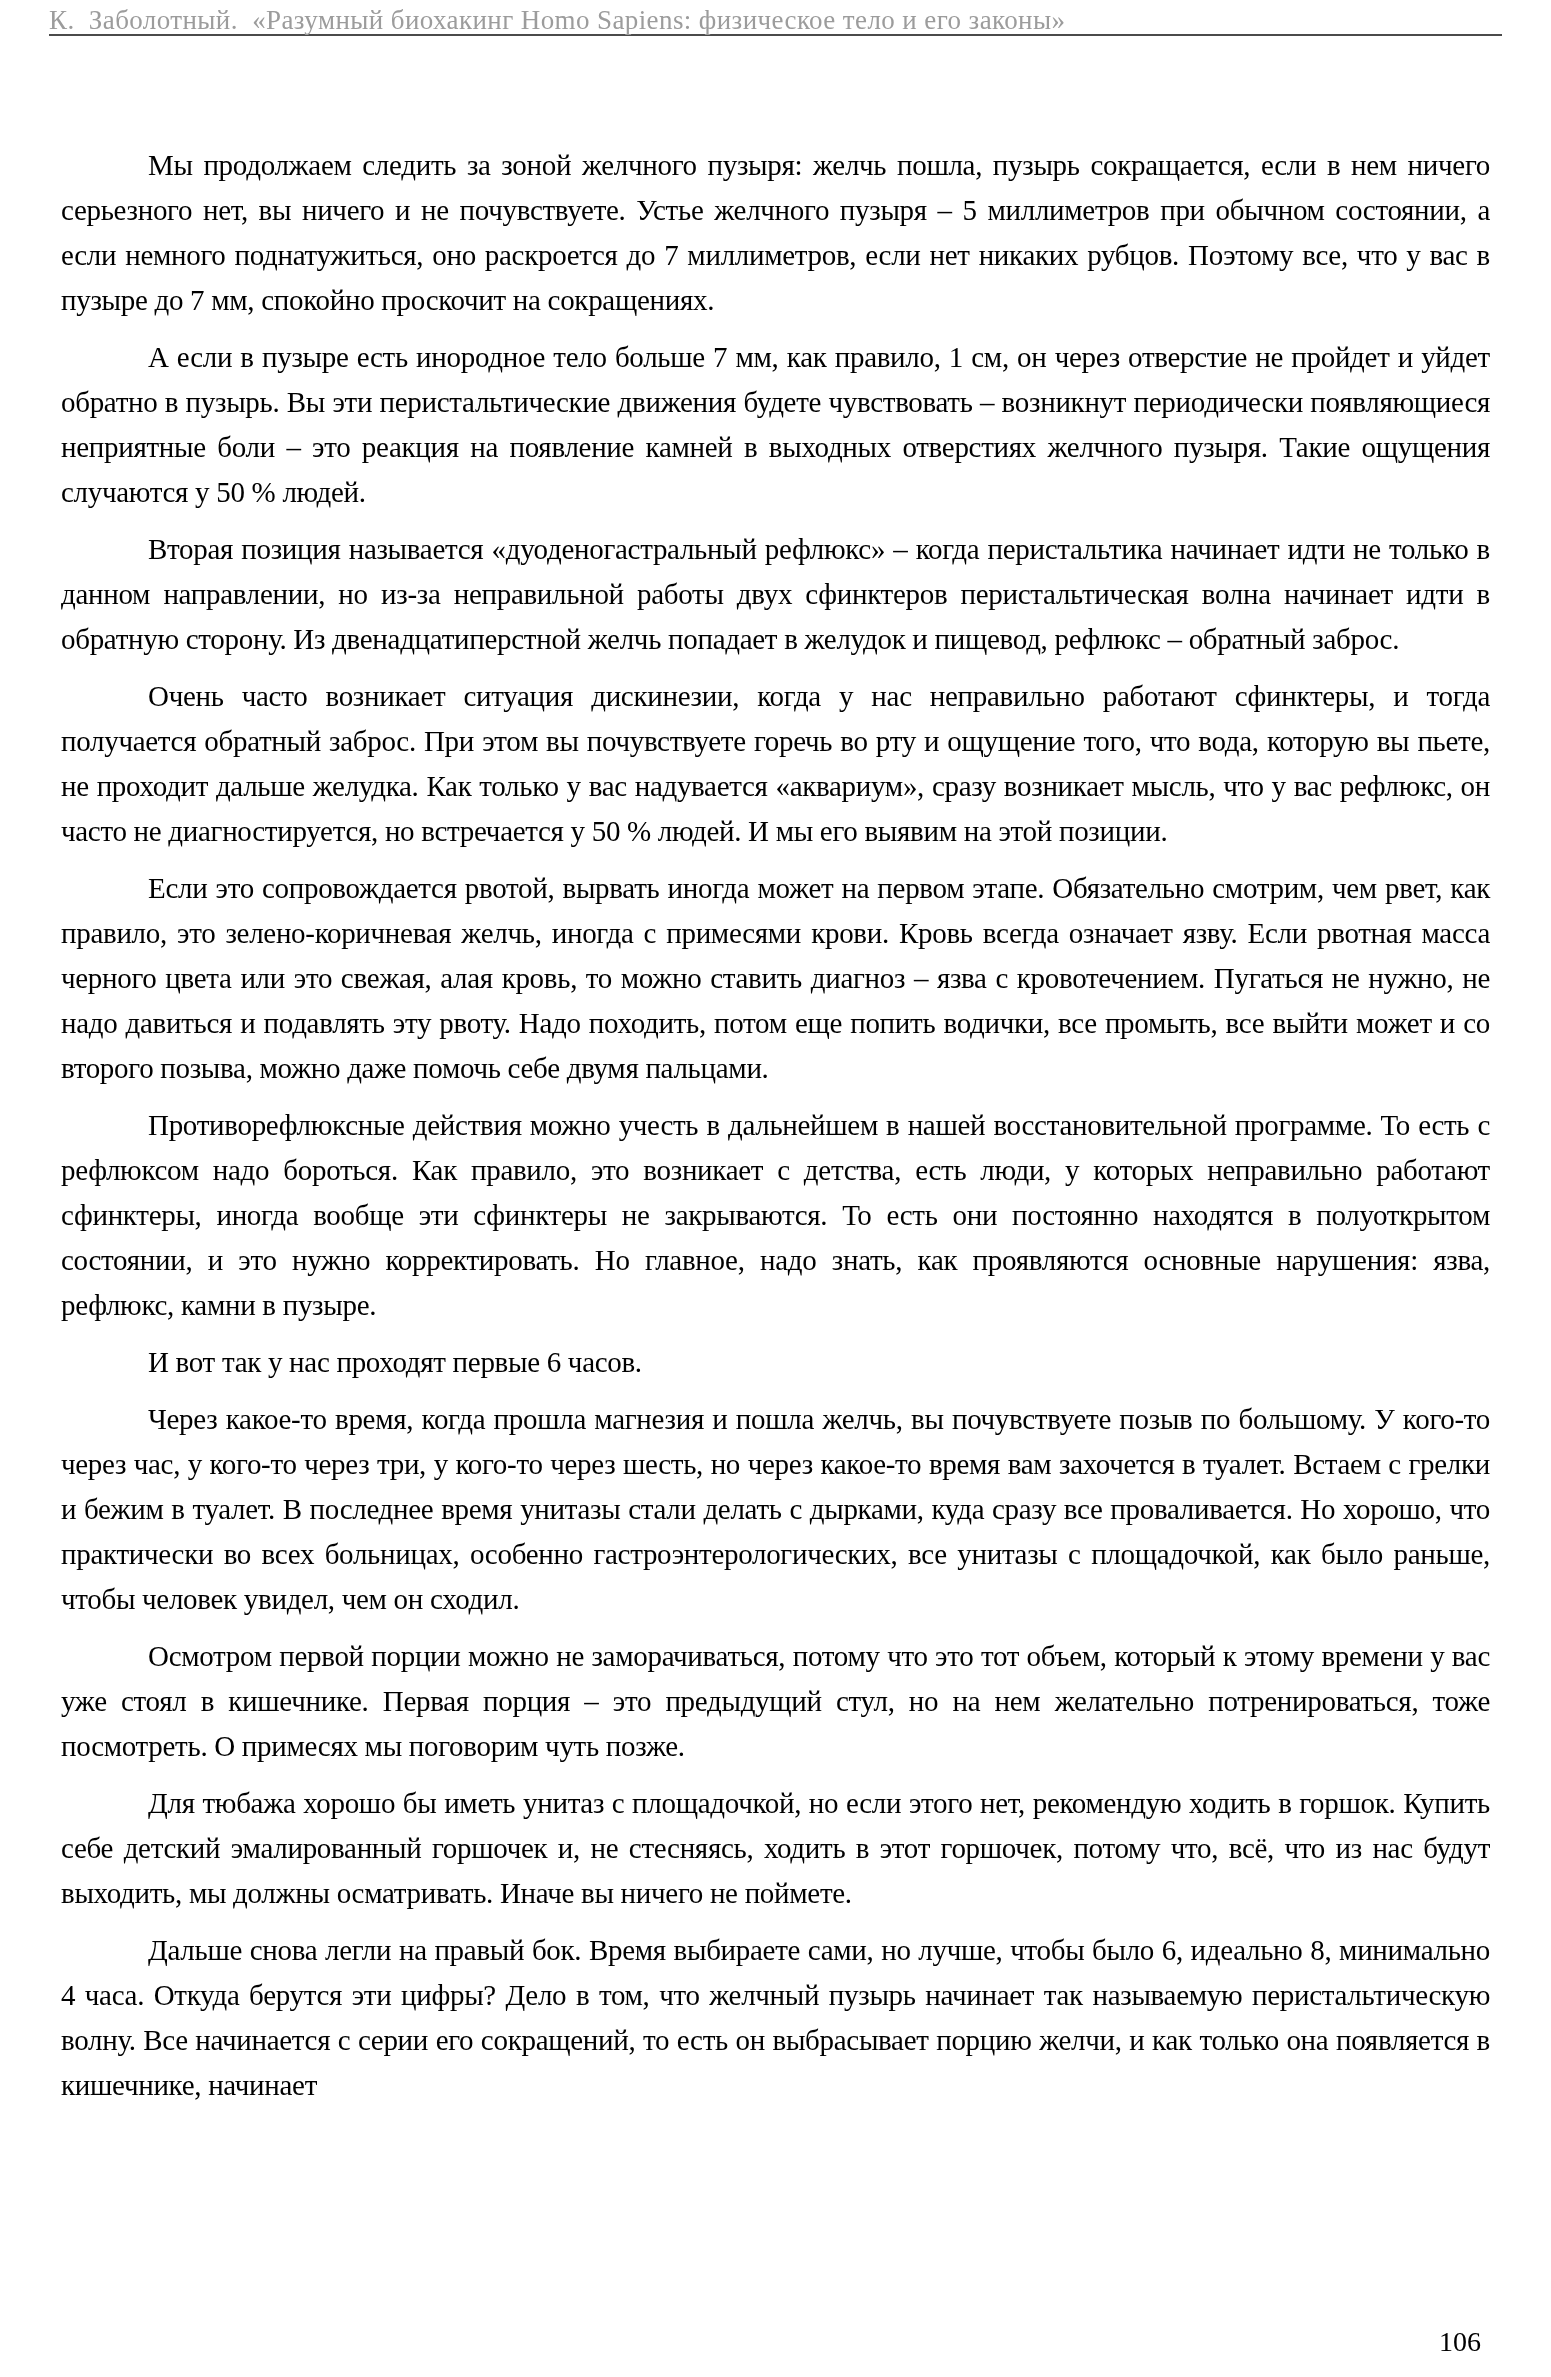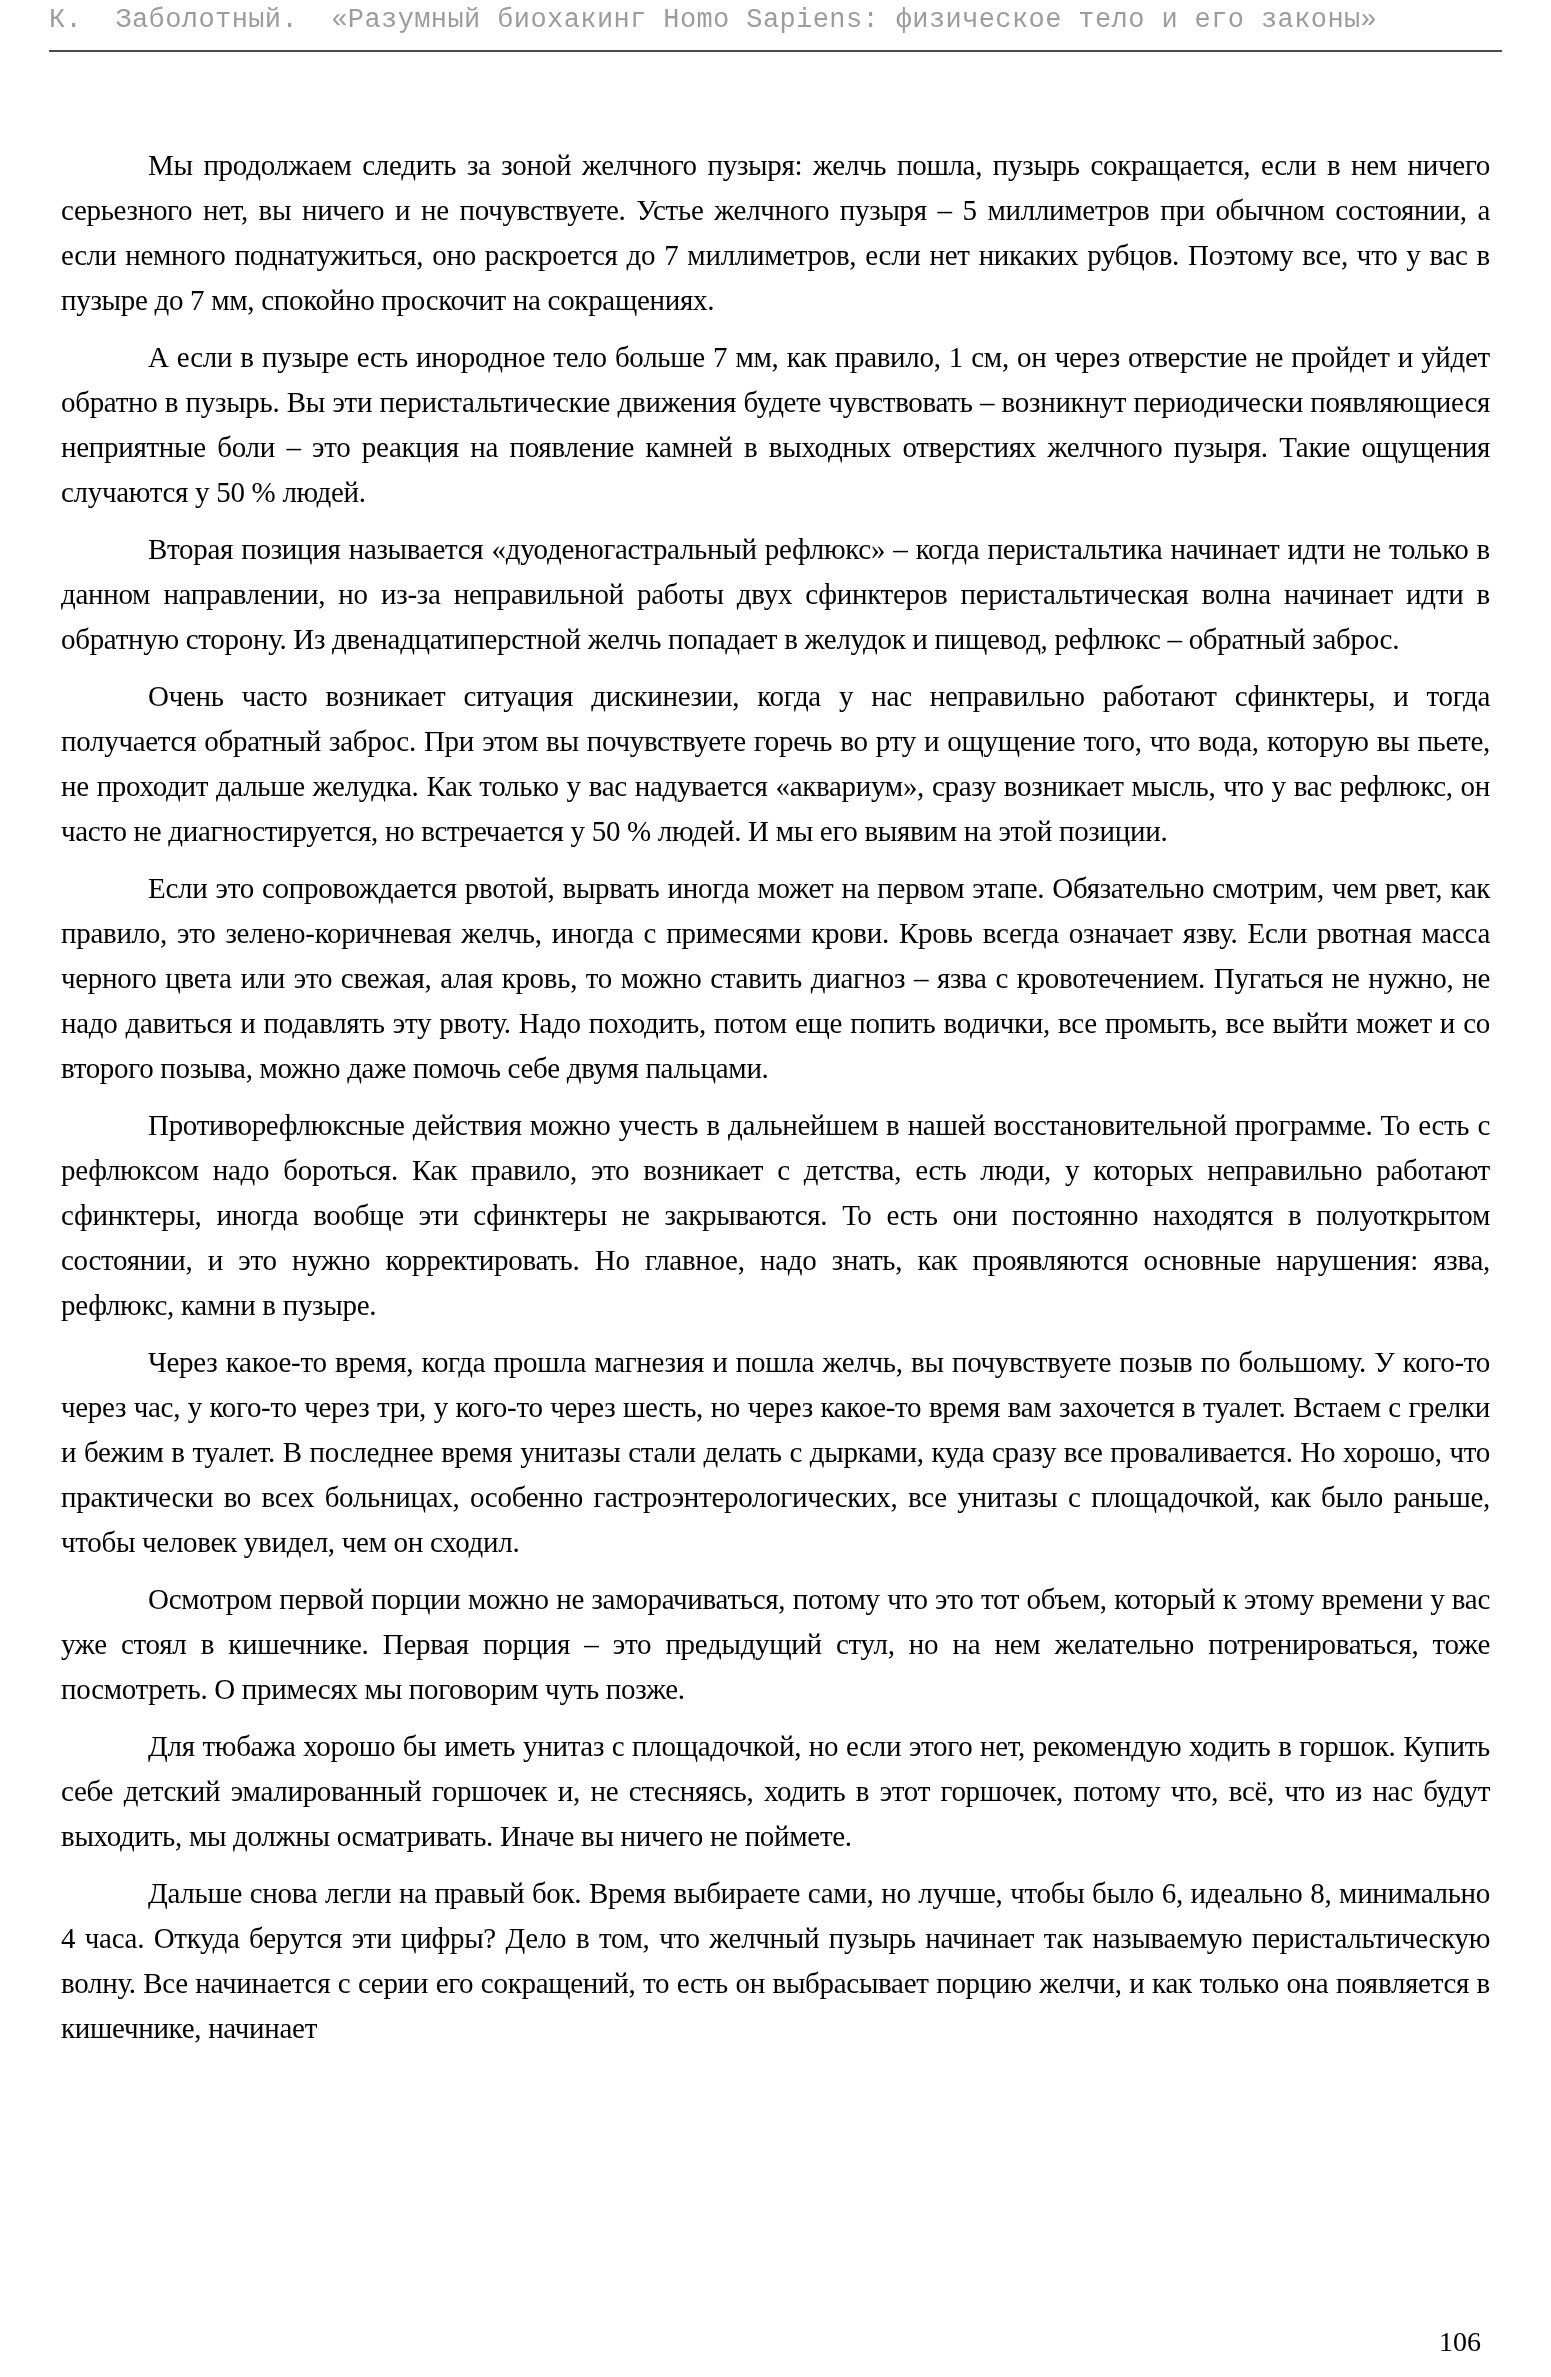"К. Заболотный. «Разумный биохакинг Homo" .page-header { font-family: Liberation Mono, monospace -> none; height: 52px -> 36px }
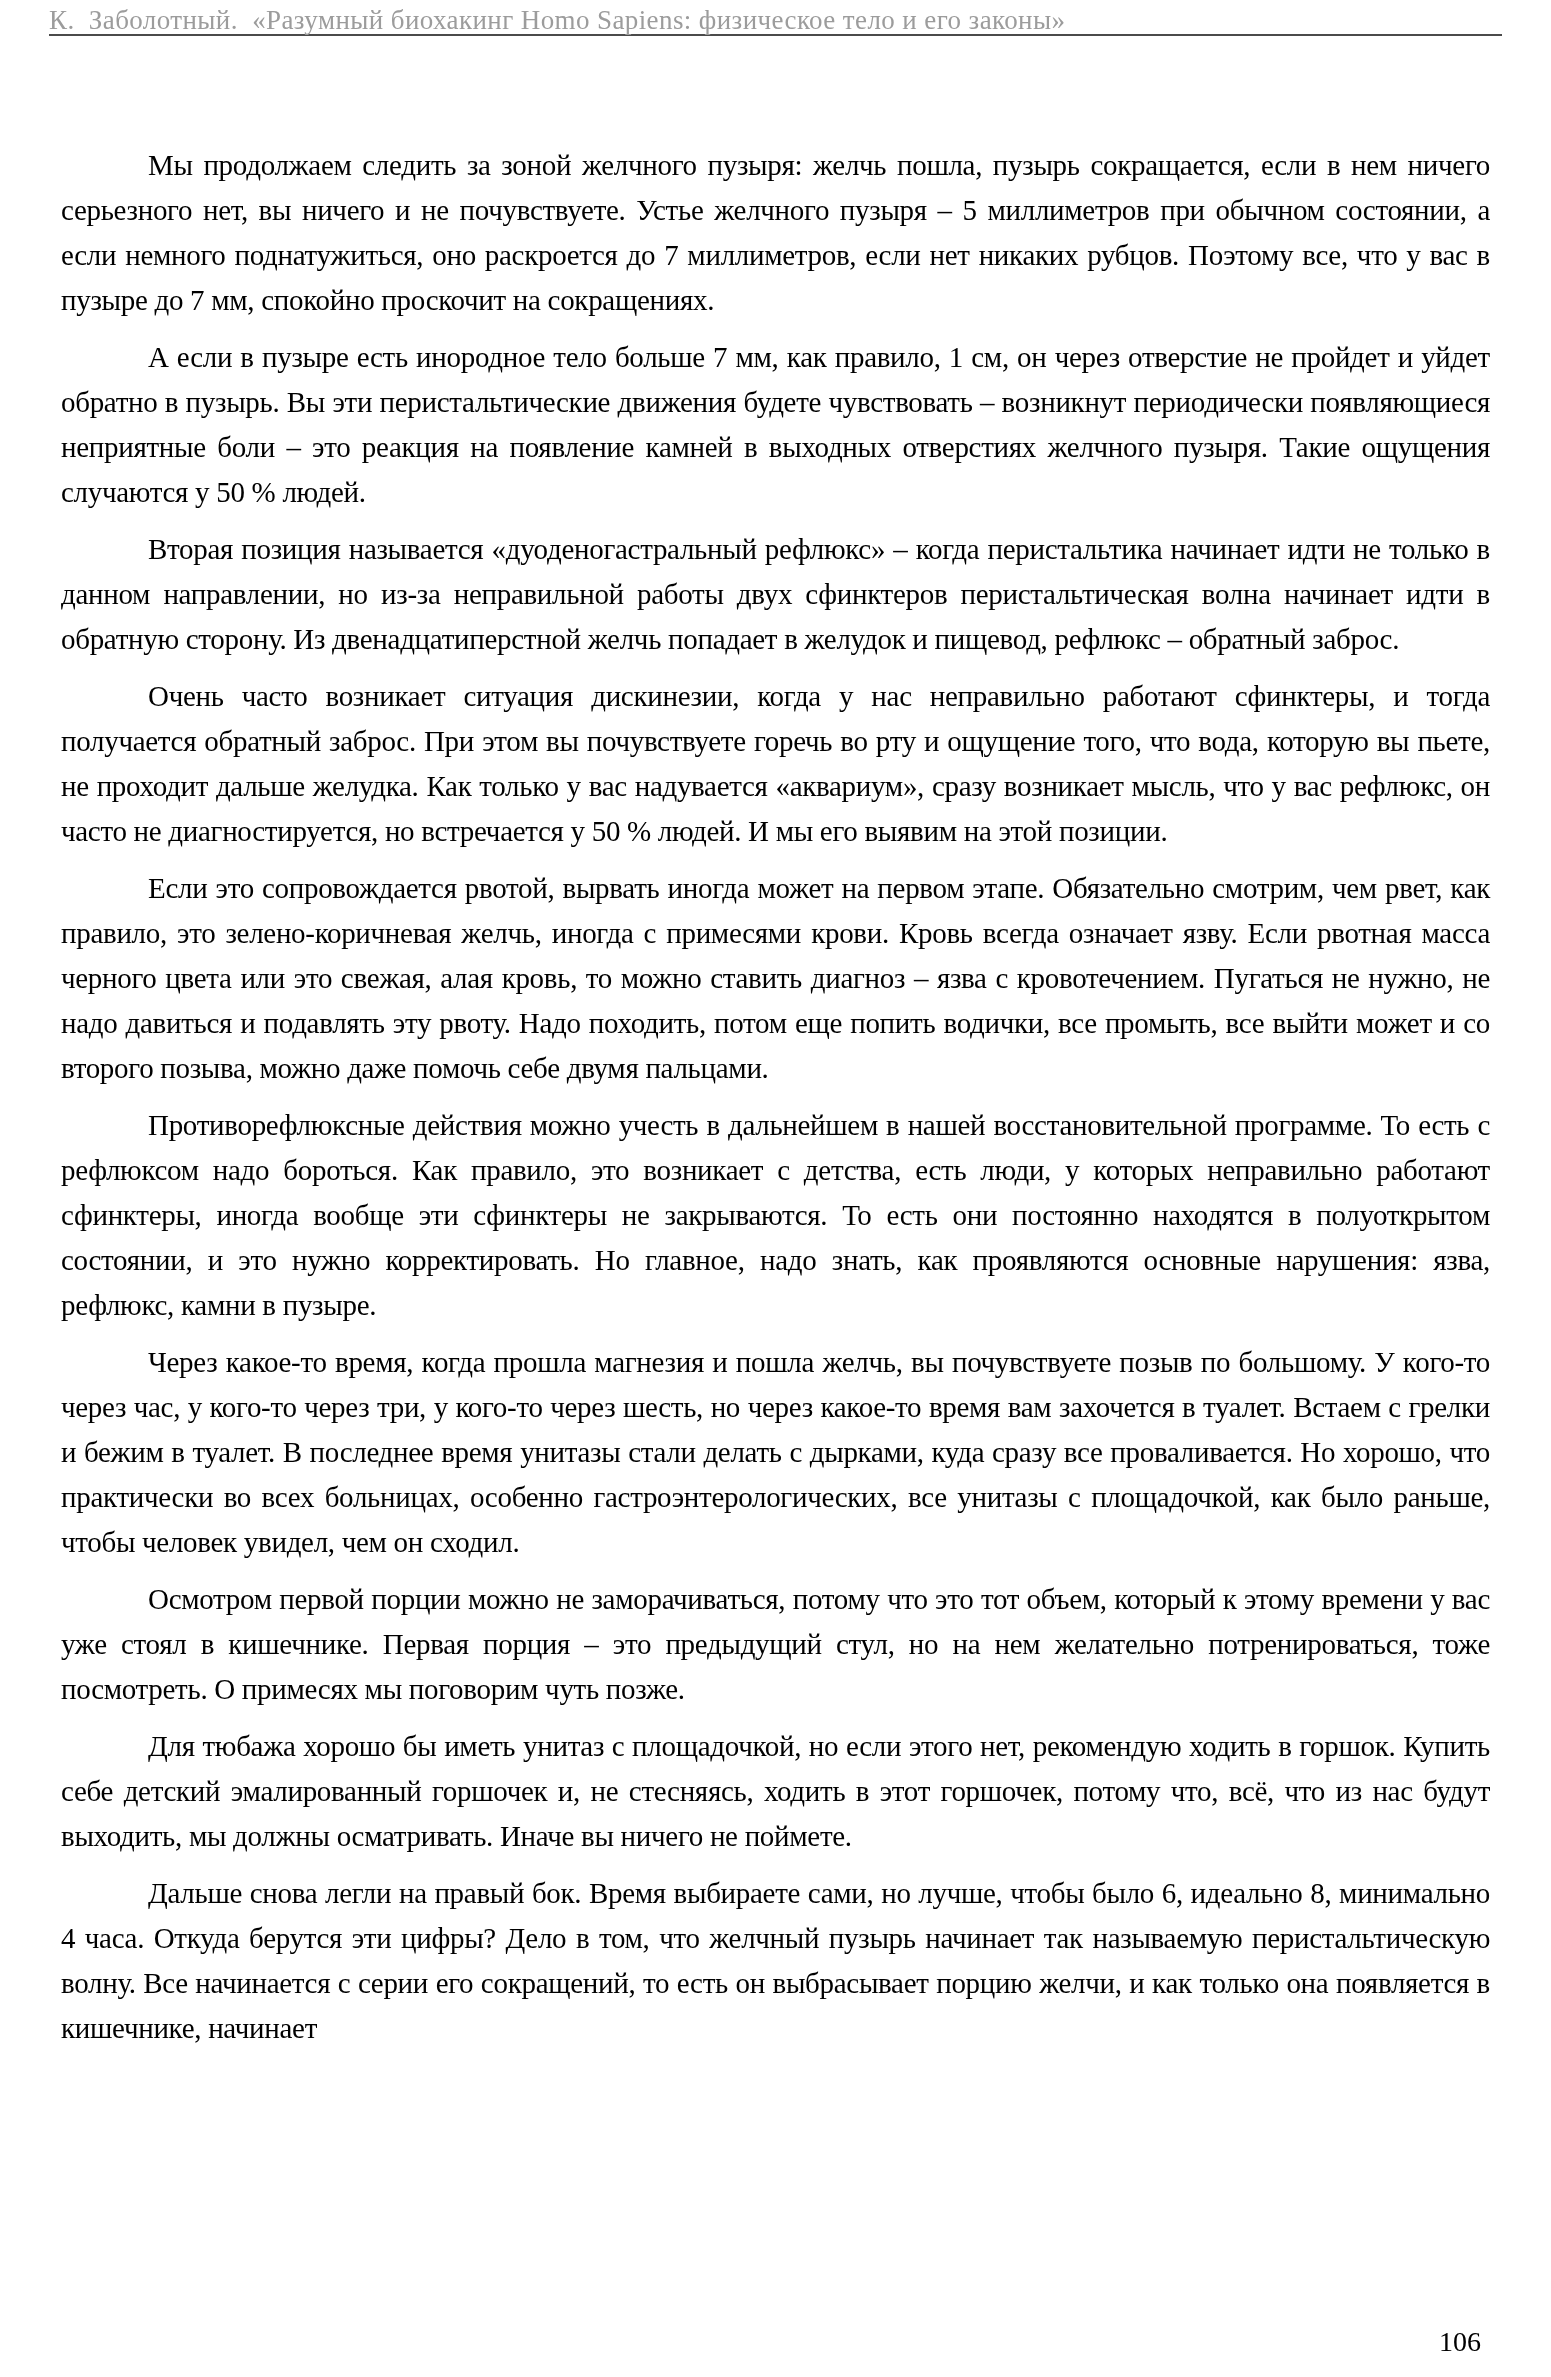"И вот так у нас" p { html: none -> <p>И вот так у нас проходят первые 6 часов.</p> }
